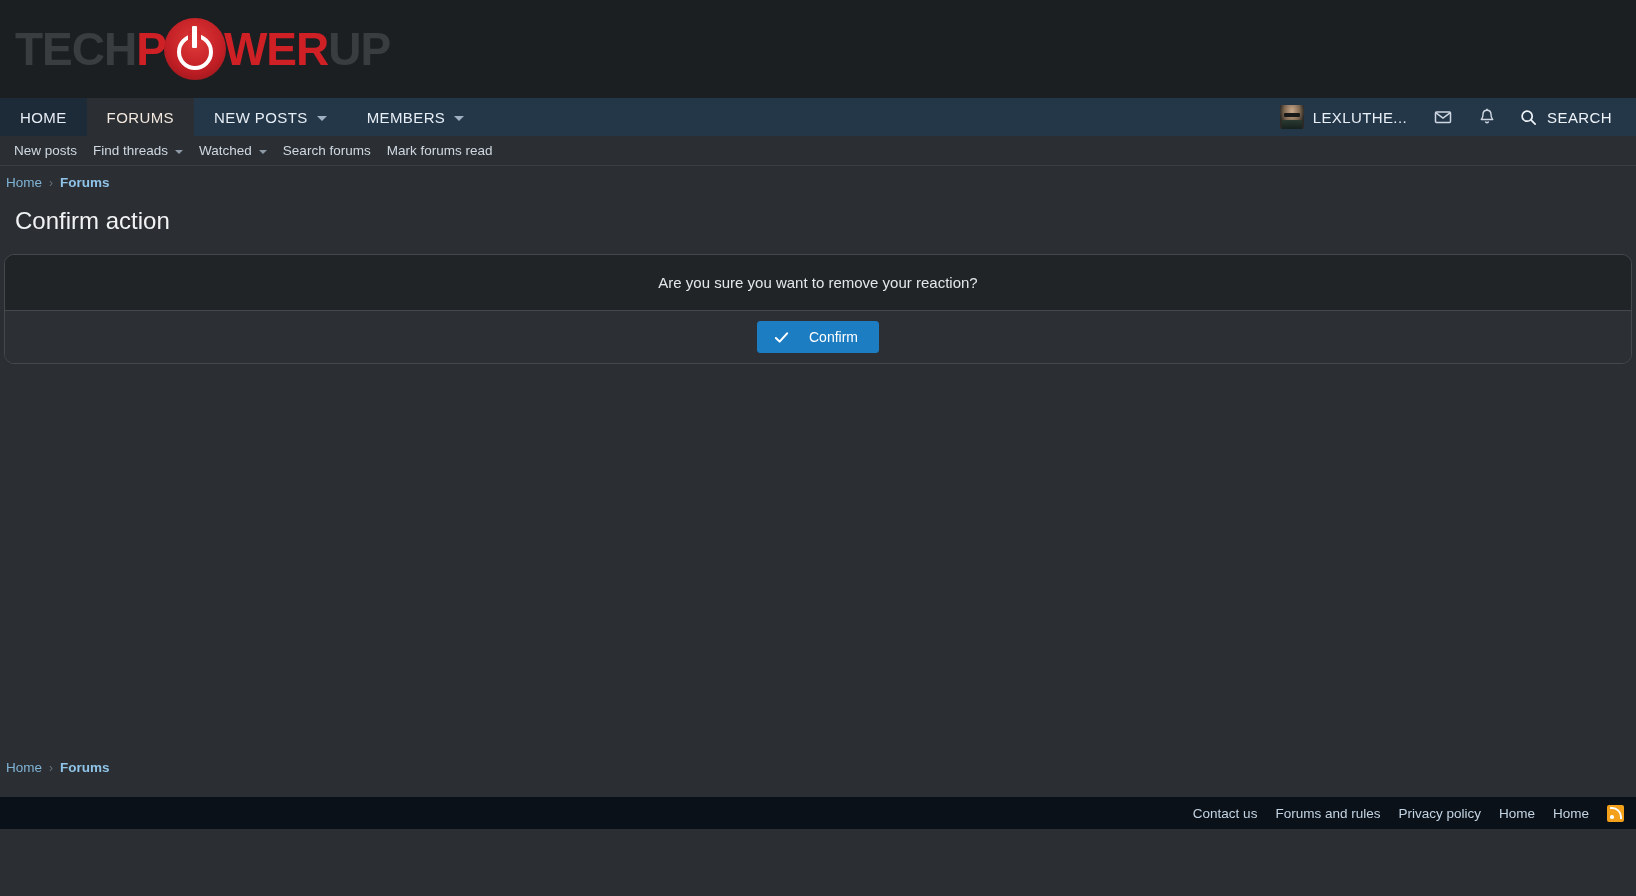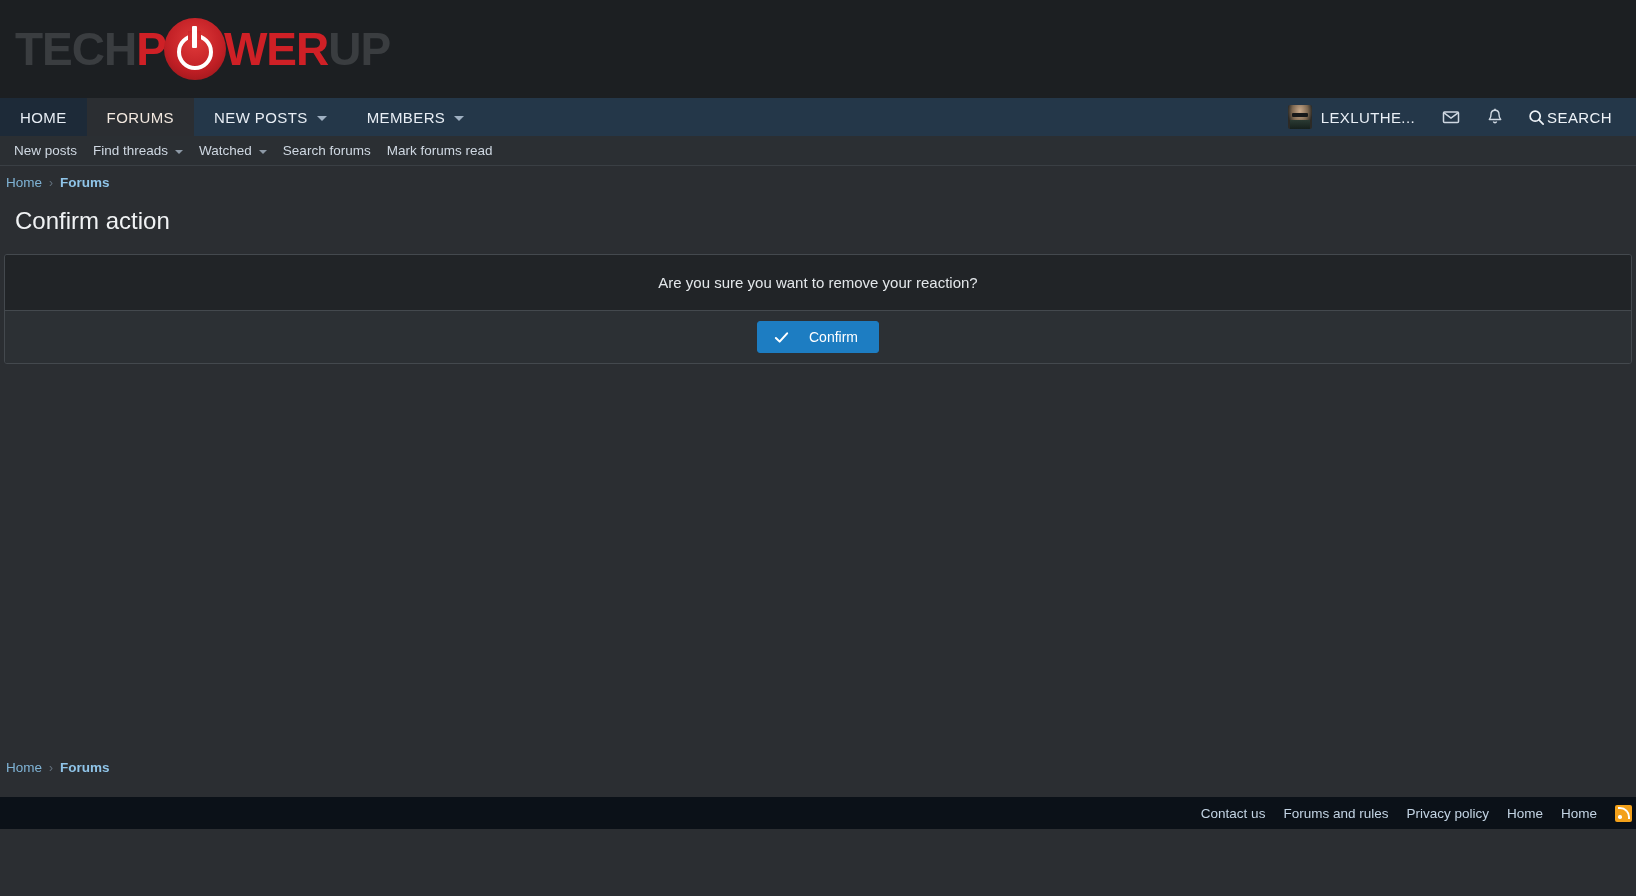"SEARCH" .search-btn { gap: 1px -> 9px }
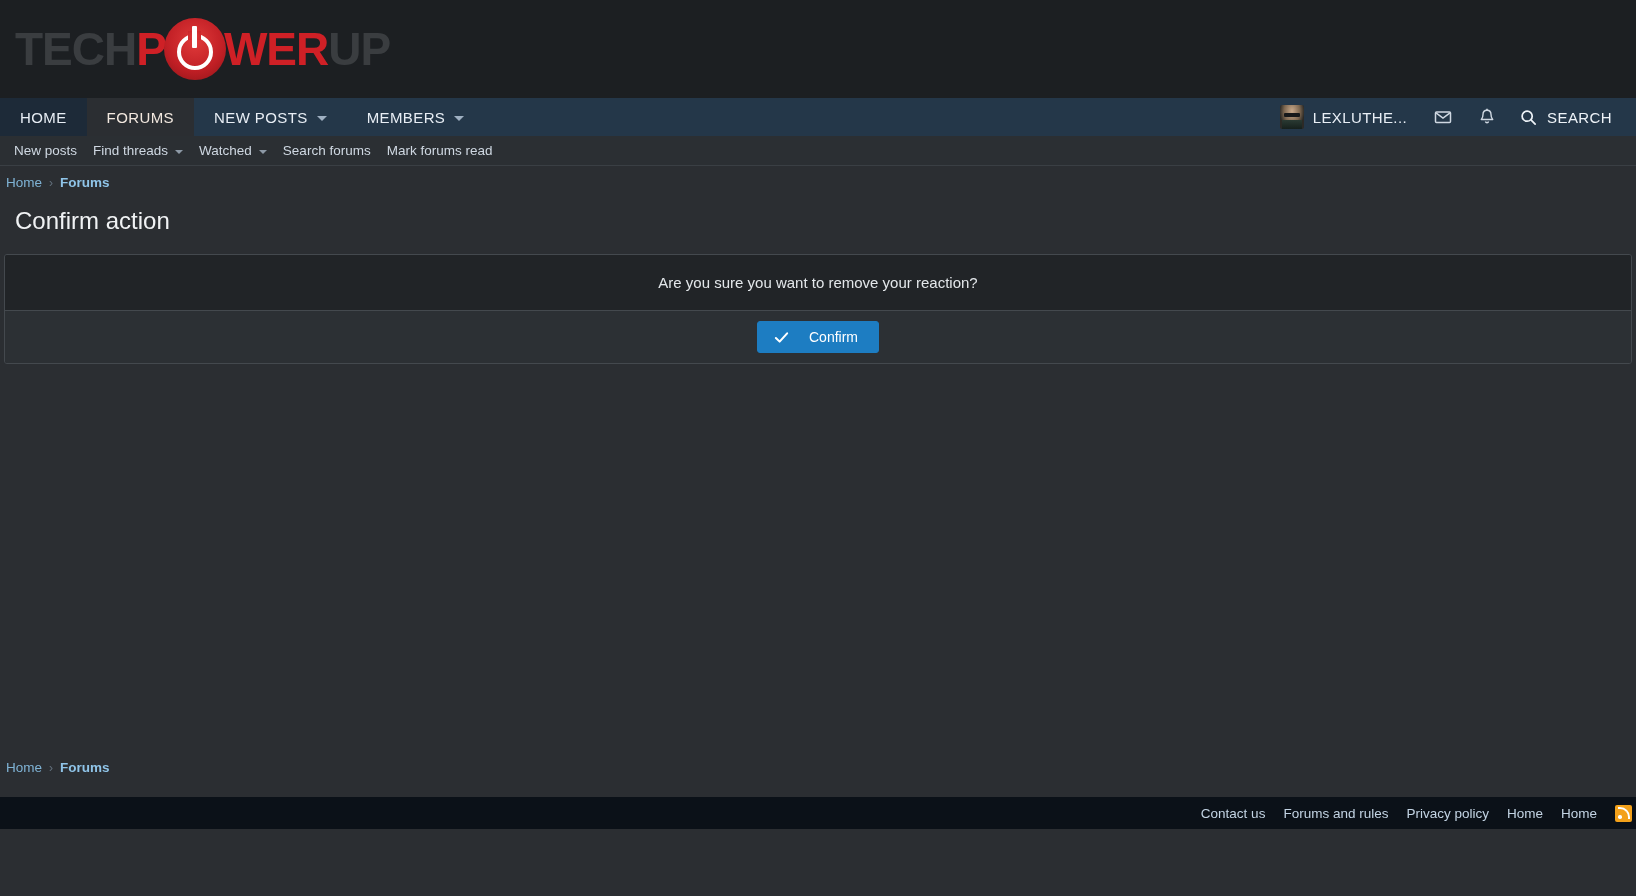"Are you sure you want" .block { border-radius: 3px -> 10px }
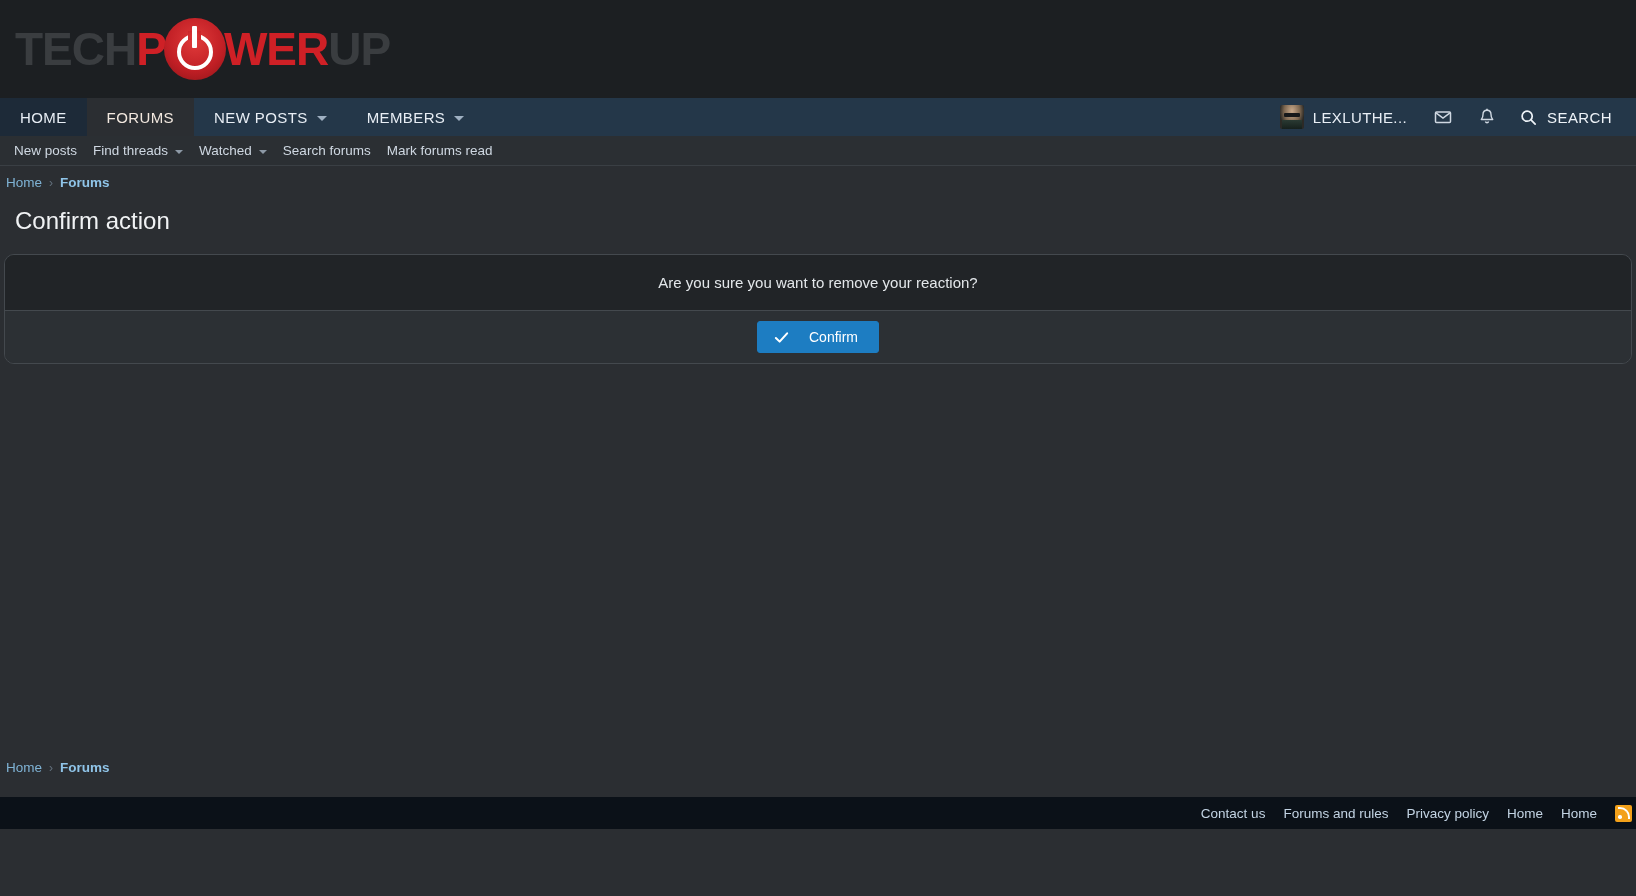"Contact us" .footer-links-bar { padding-right: 4px -> 12px }
